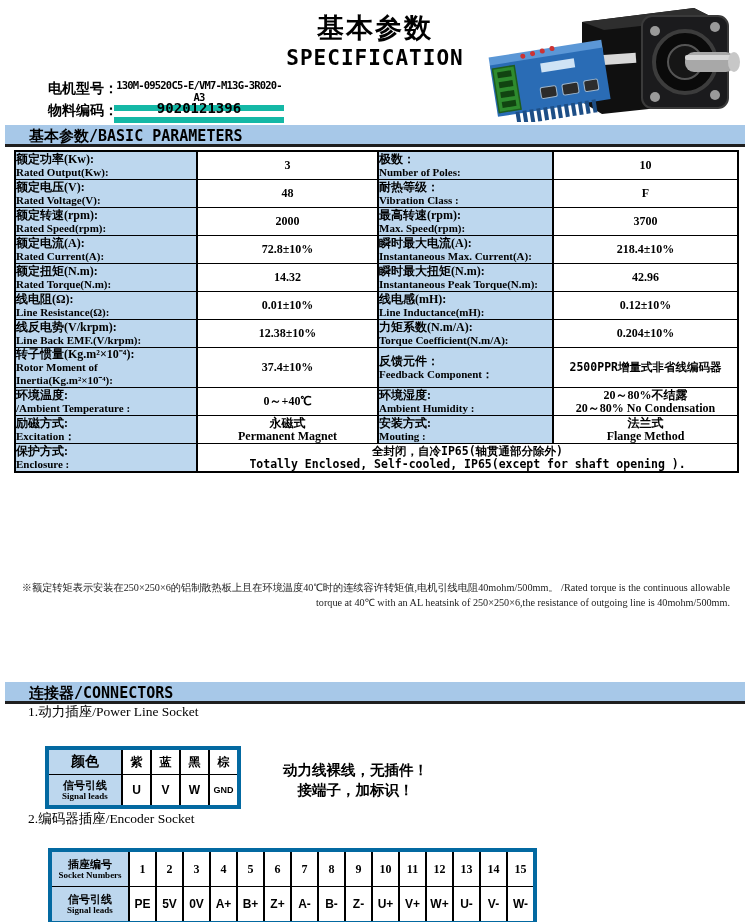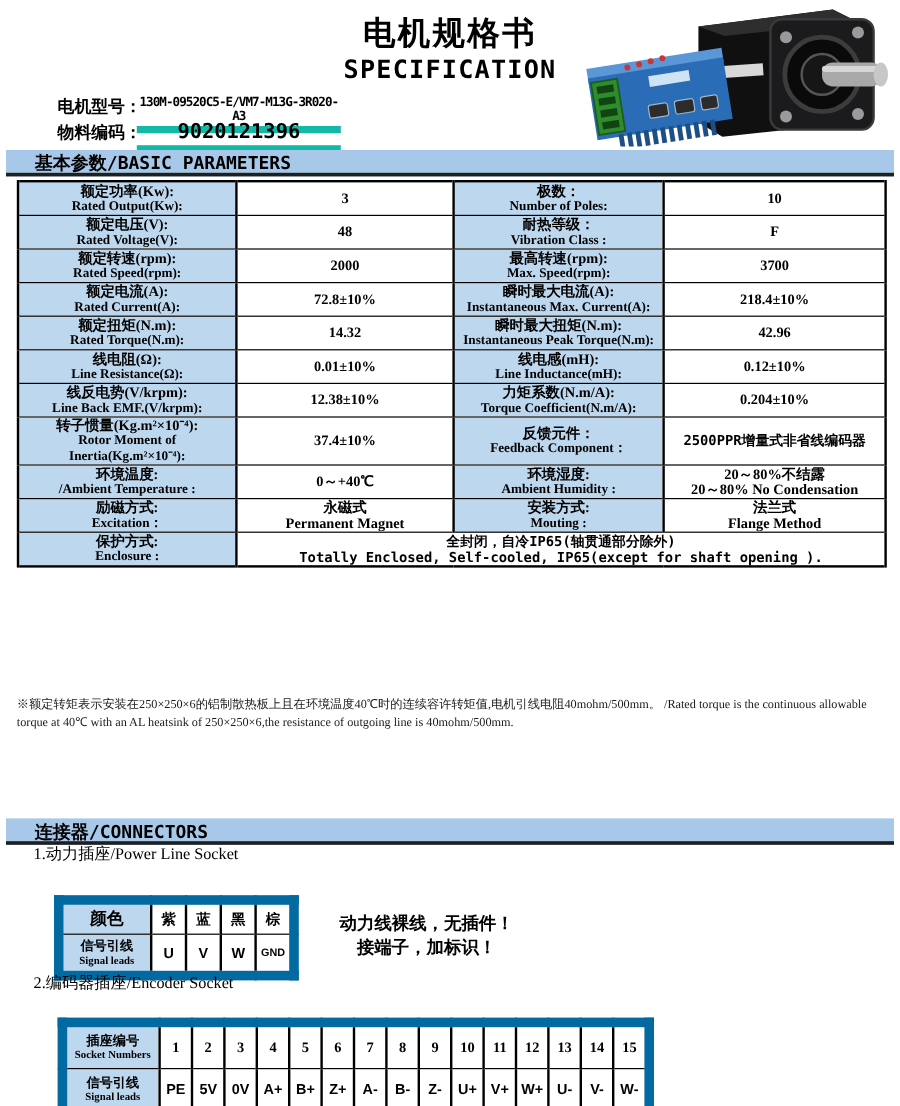"电机规格书" div.abs { text: 电机规格书 -> 基本参数 }
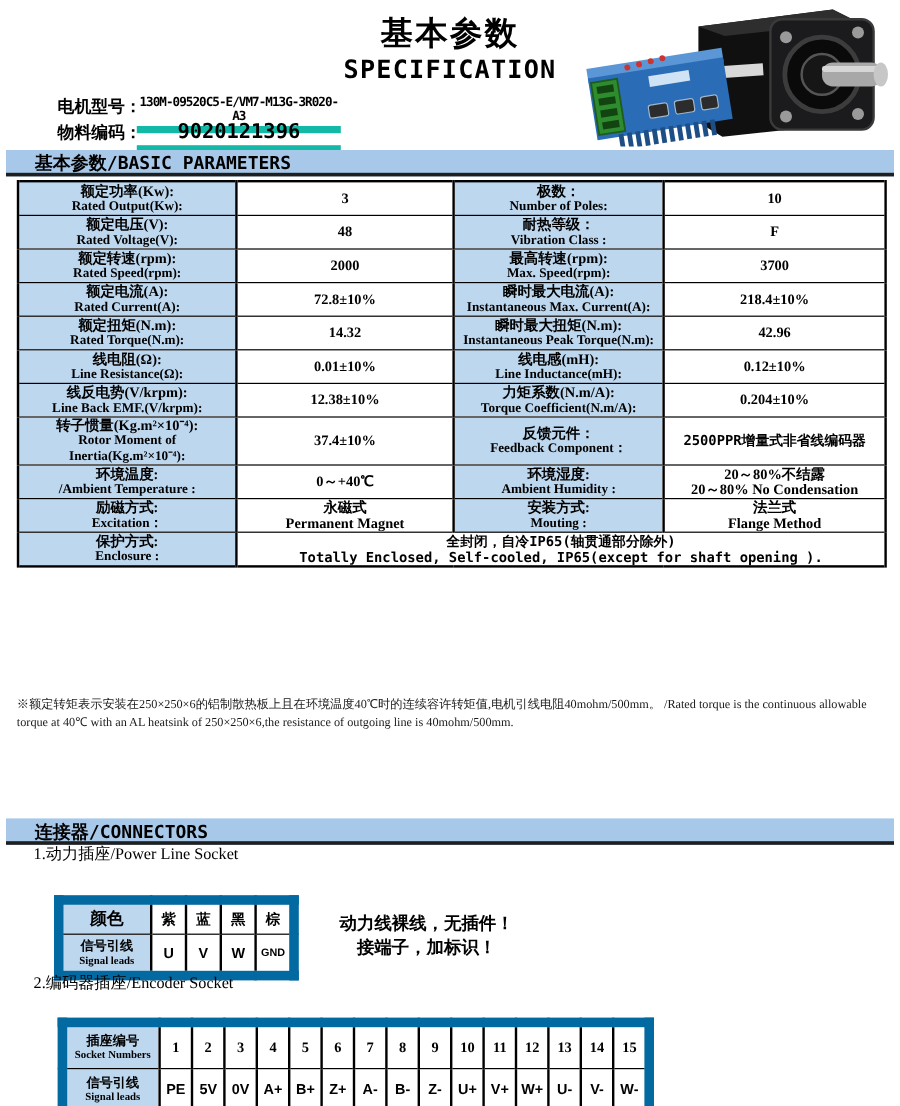"9020121396" #code-value { font-size: 17px -> 14px }
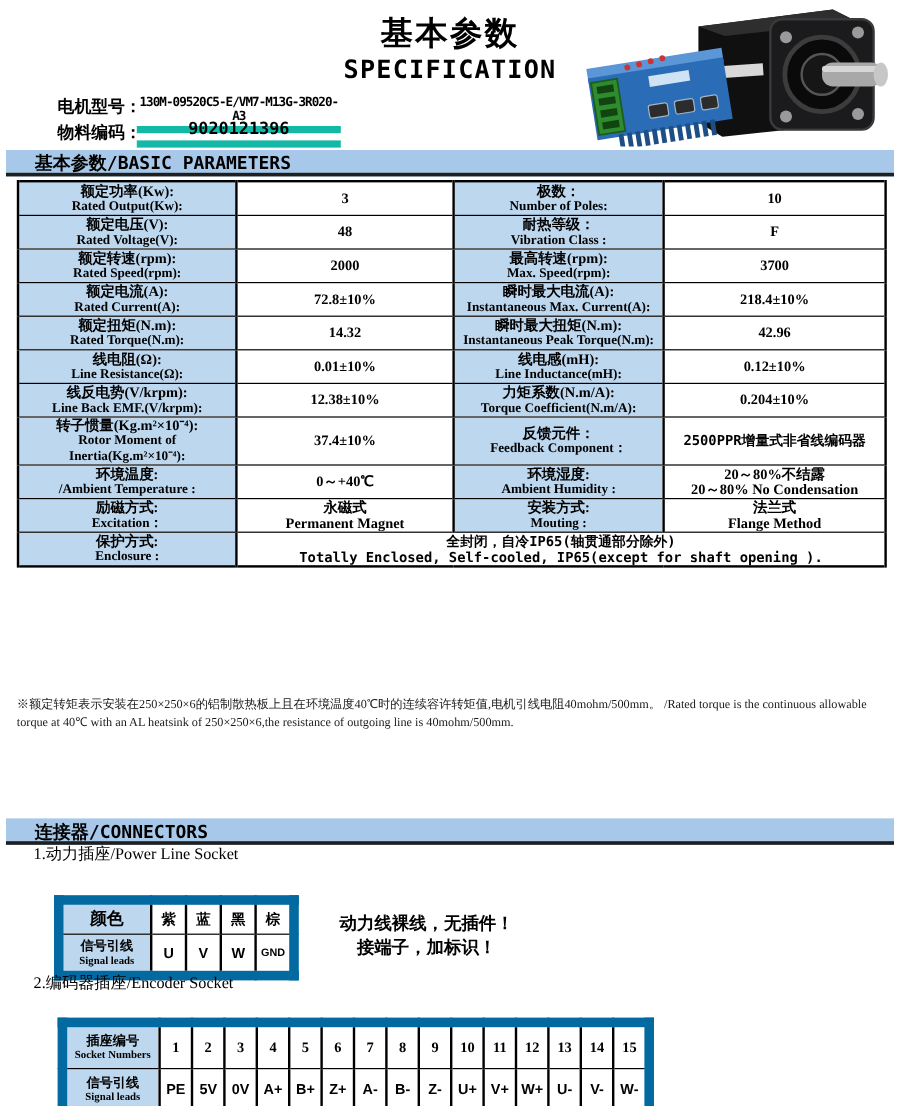"额定功率(Kw):" td.lbl { text-align: center -> left }
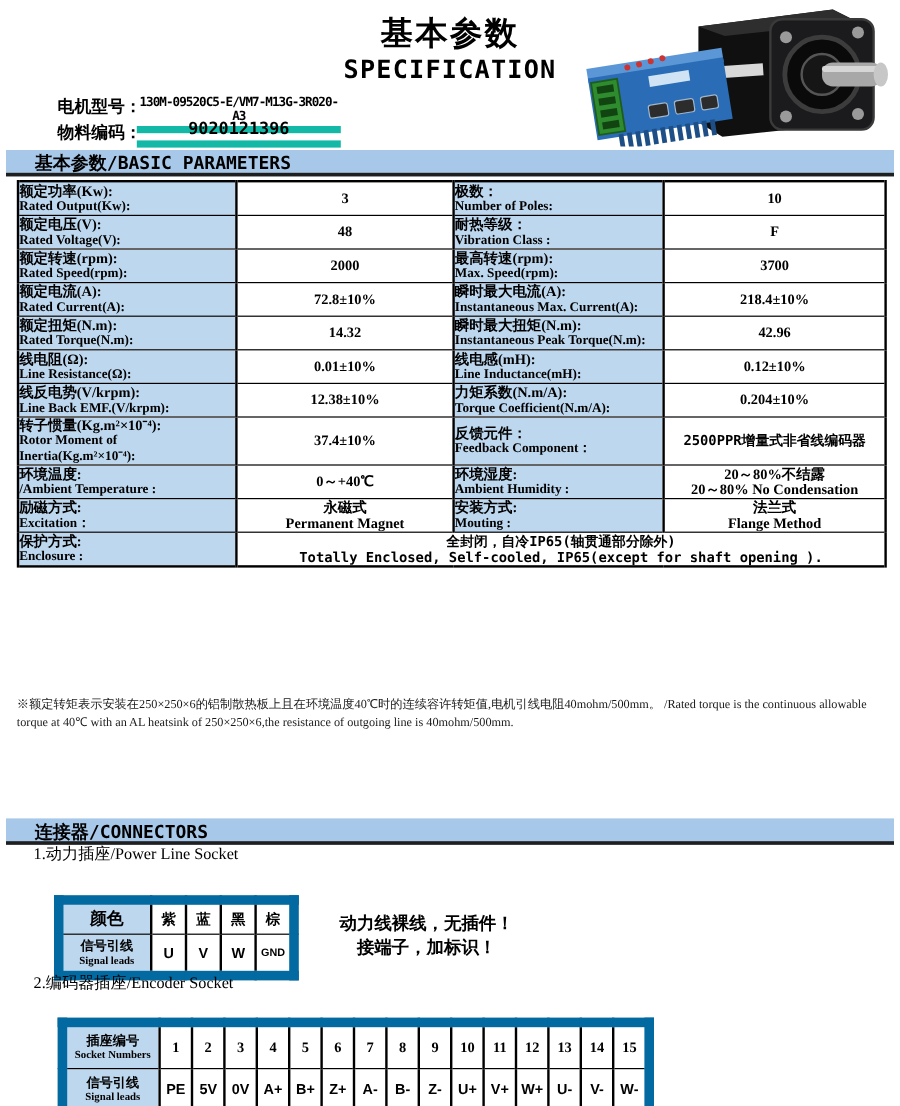"※额定转矩表示安装在250×250×6的铝制散热板上且在环境温度40℃时的连续容" #footnote { text-align: none -> right }
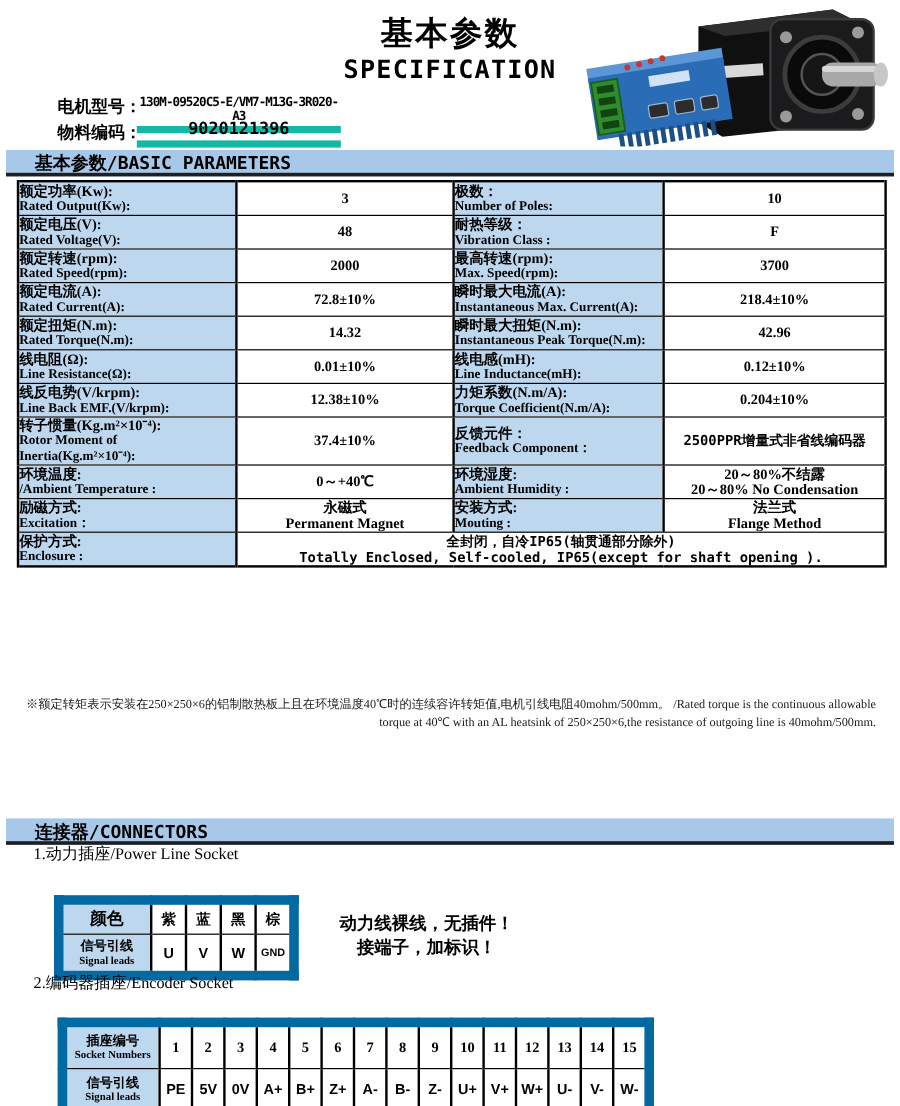"颜色" .conn-table { border: 8px solid #0369a1 -> 4px solid #0369a1 }
